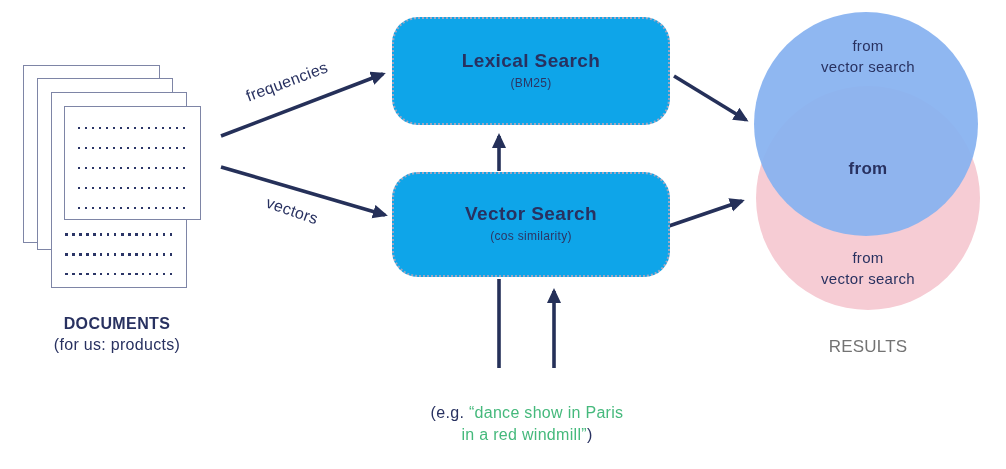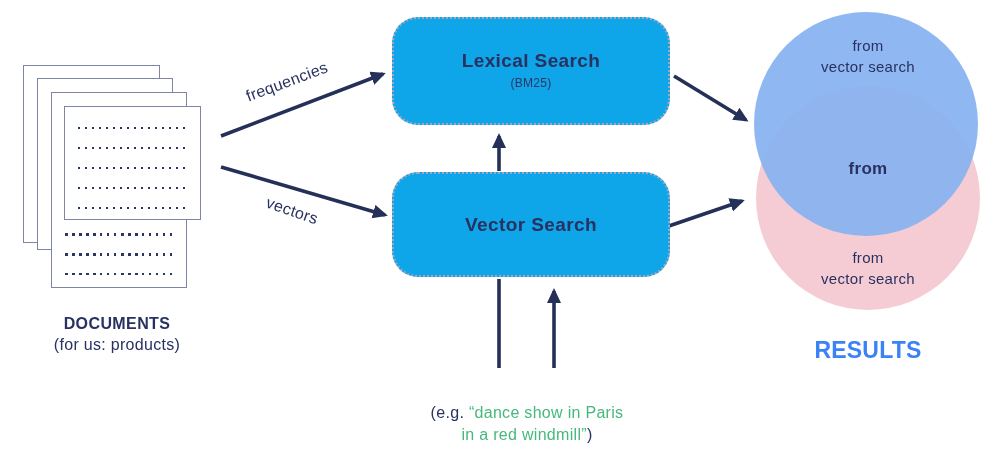"(cos similarity)" div.subtitle { html: none -> <div>(cos similarity)</div> }
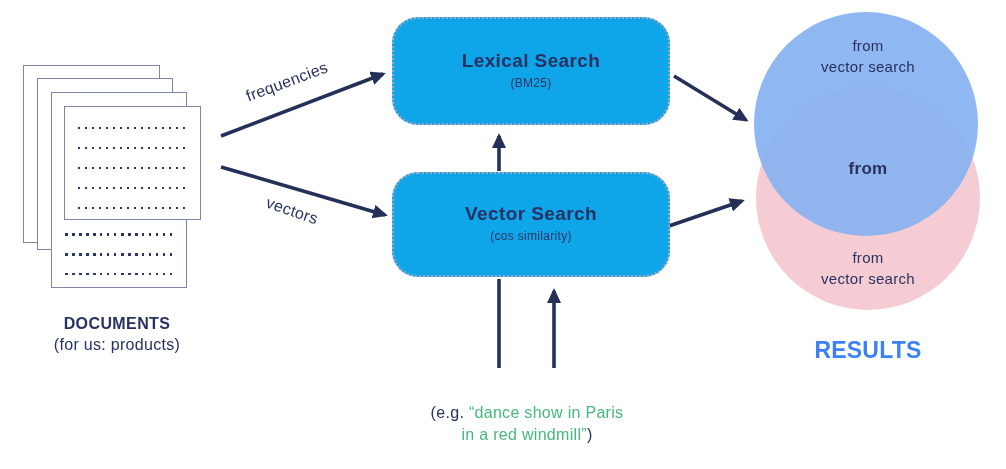"RESULTS" .venn-results { color: #3b82f6 -> #737373; font-size: 23px -> 17px; font-weight: bold -> normal }
